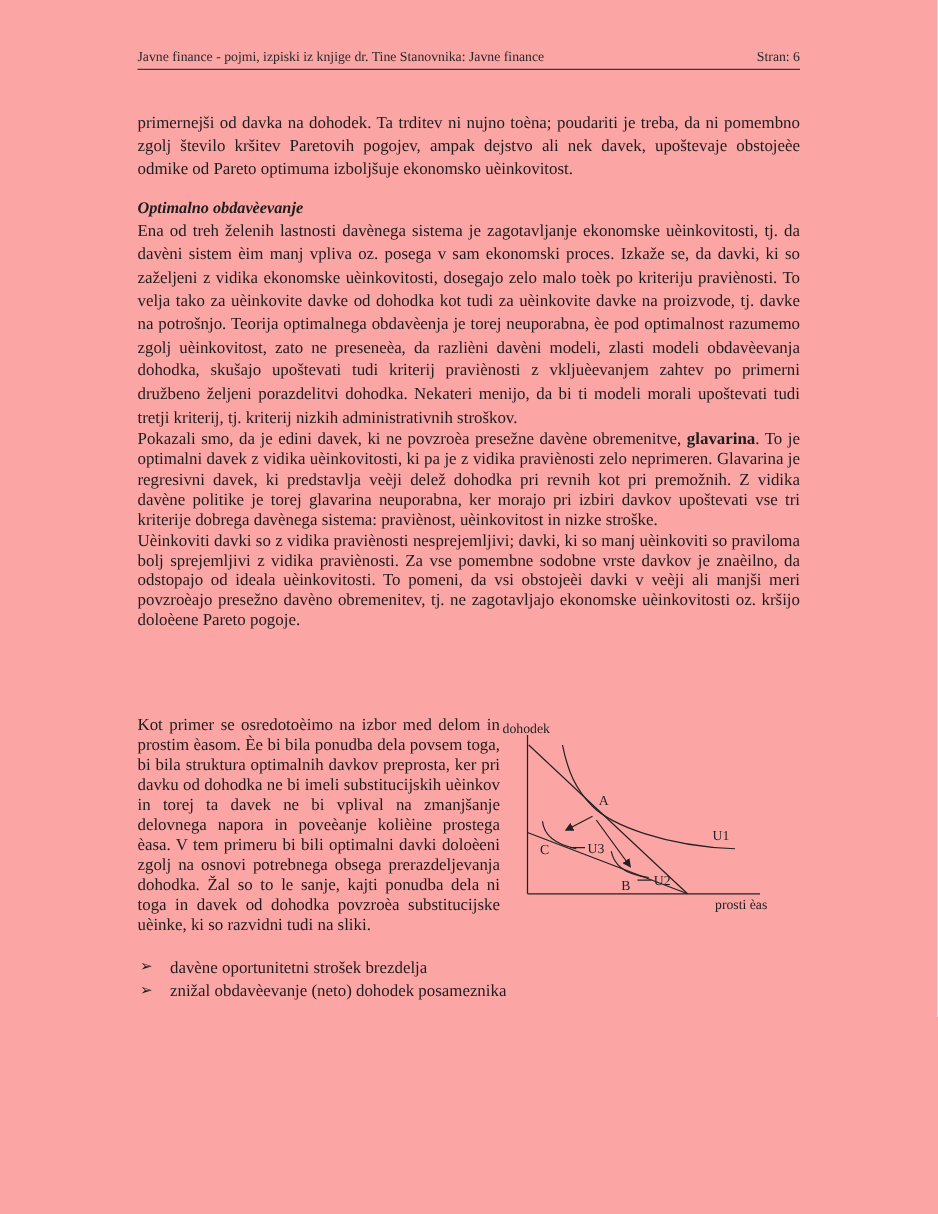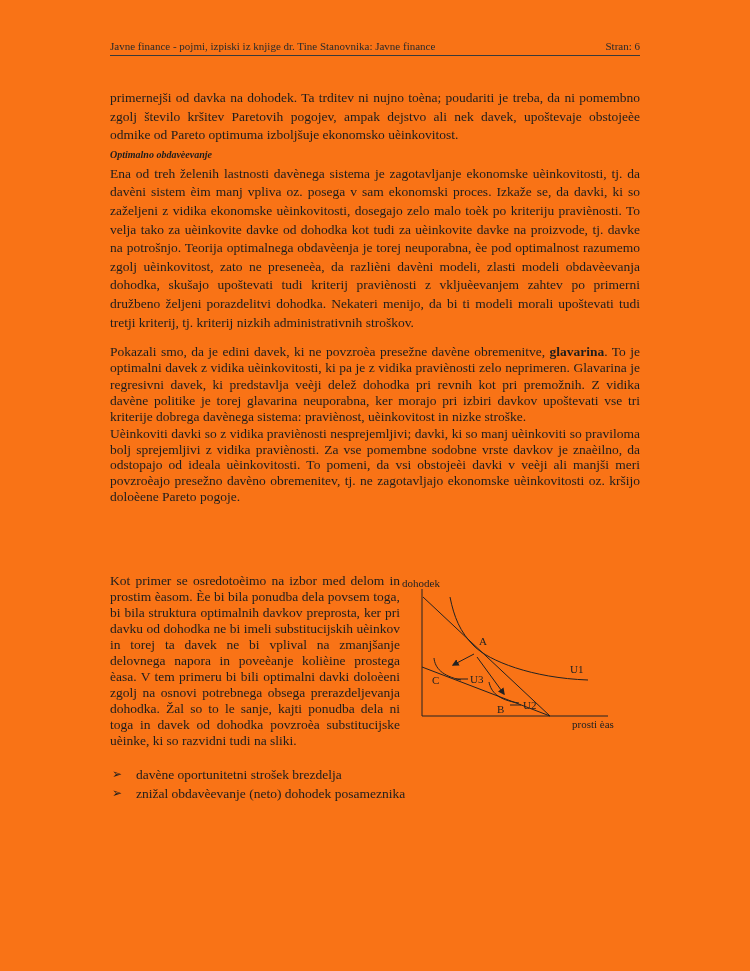"Javne finance - pojmi, izpiski" .page { background: #f97316 -> #fca5a5 }
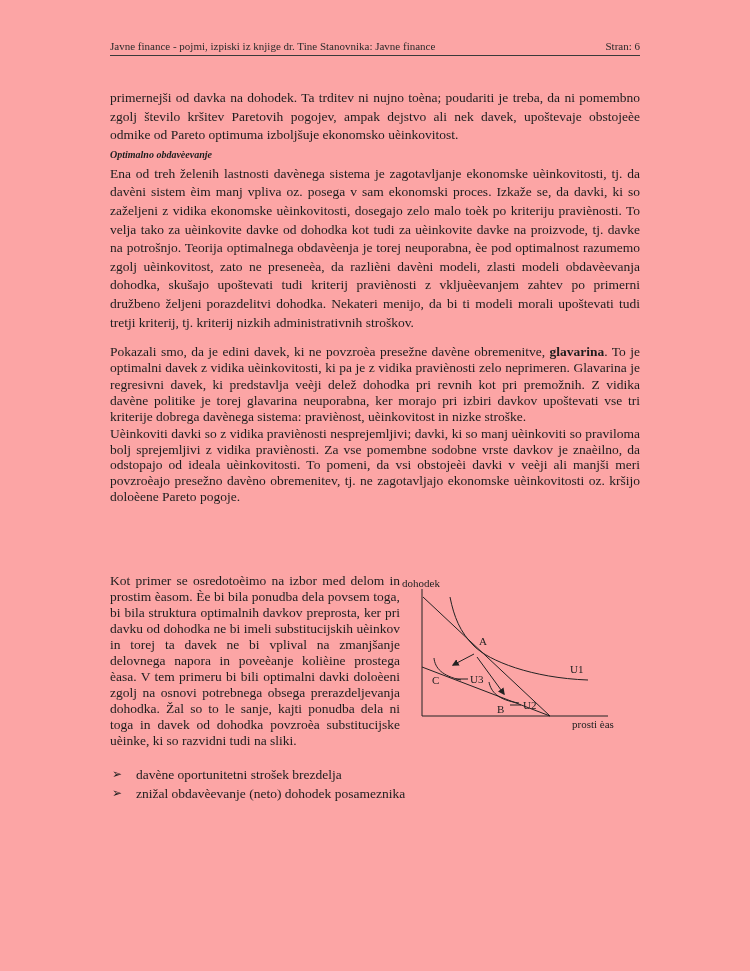"primernejši od davka na dohodek." .para-intro { margin-bottom: none -> 11px }
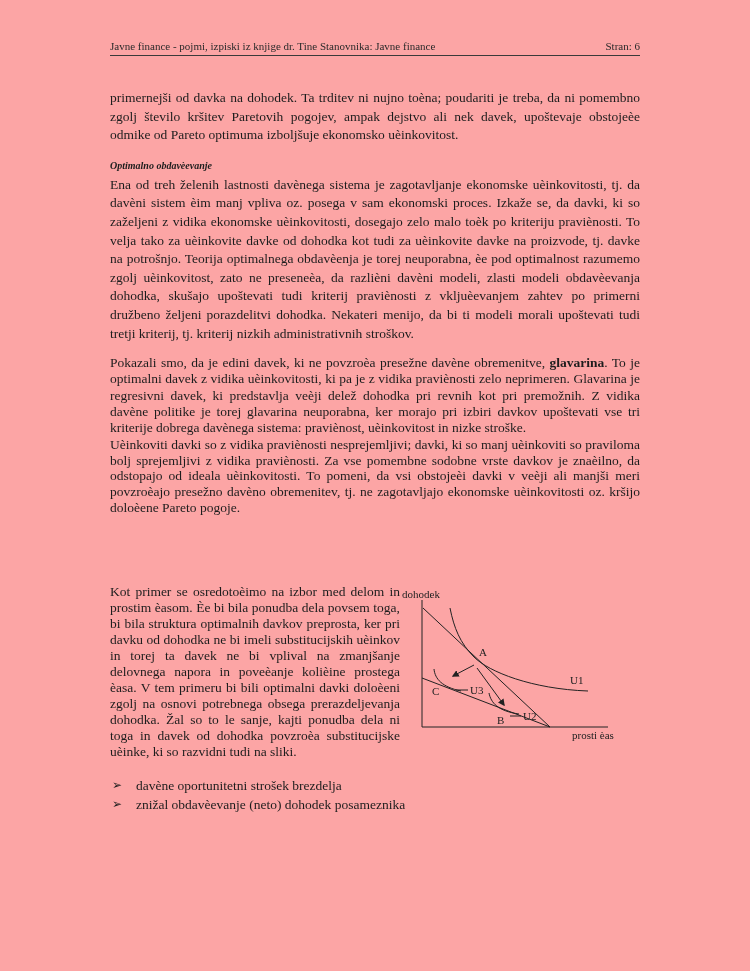"Optimalno obdavèevanje" .section-heading { font-size: 10px -> 13px }
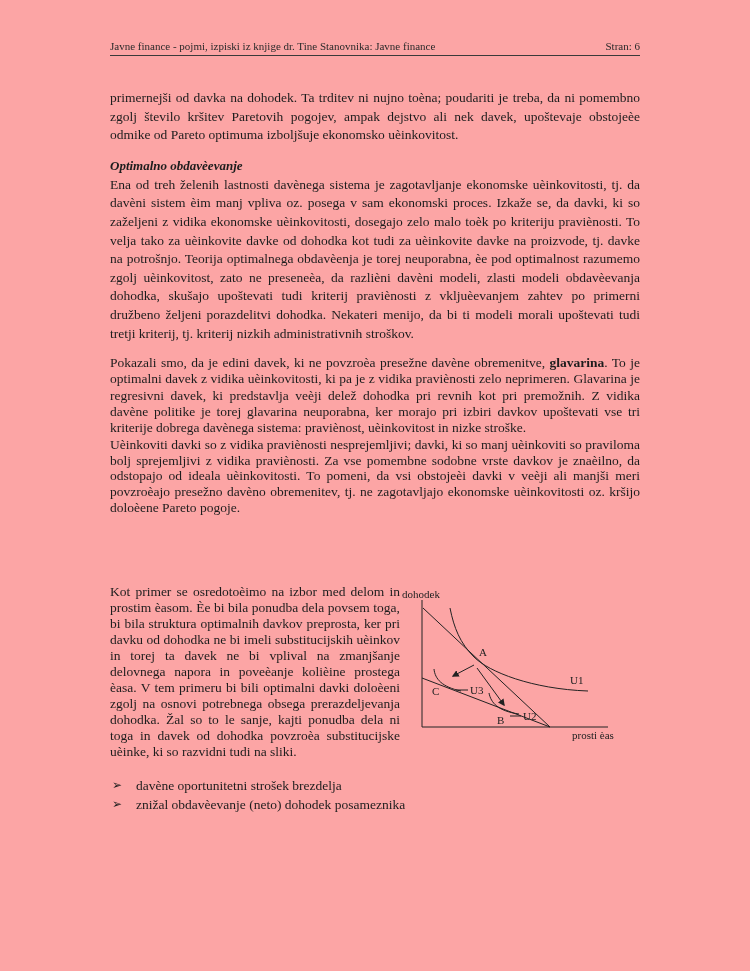"Ena od treh želenih lastnosti" .para-optimal { margin-bottom: 12px -> 0 }
